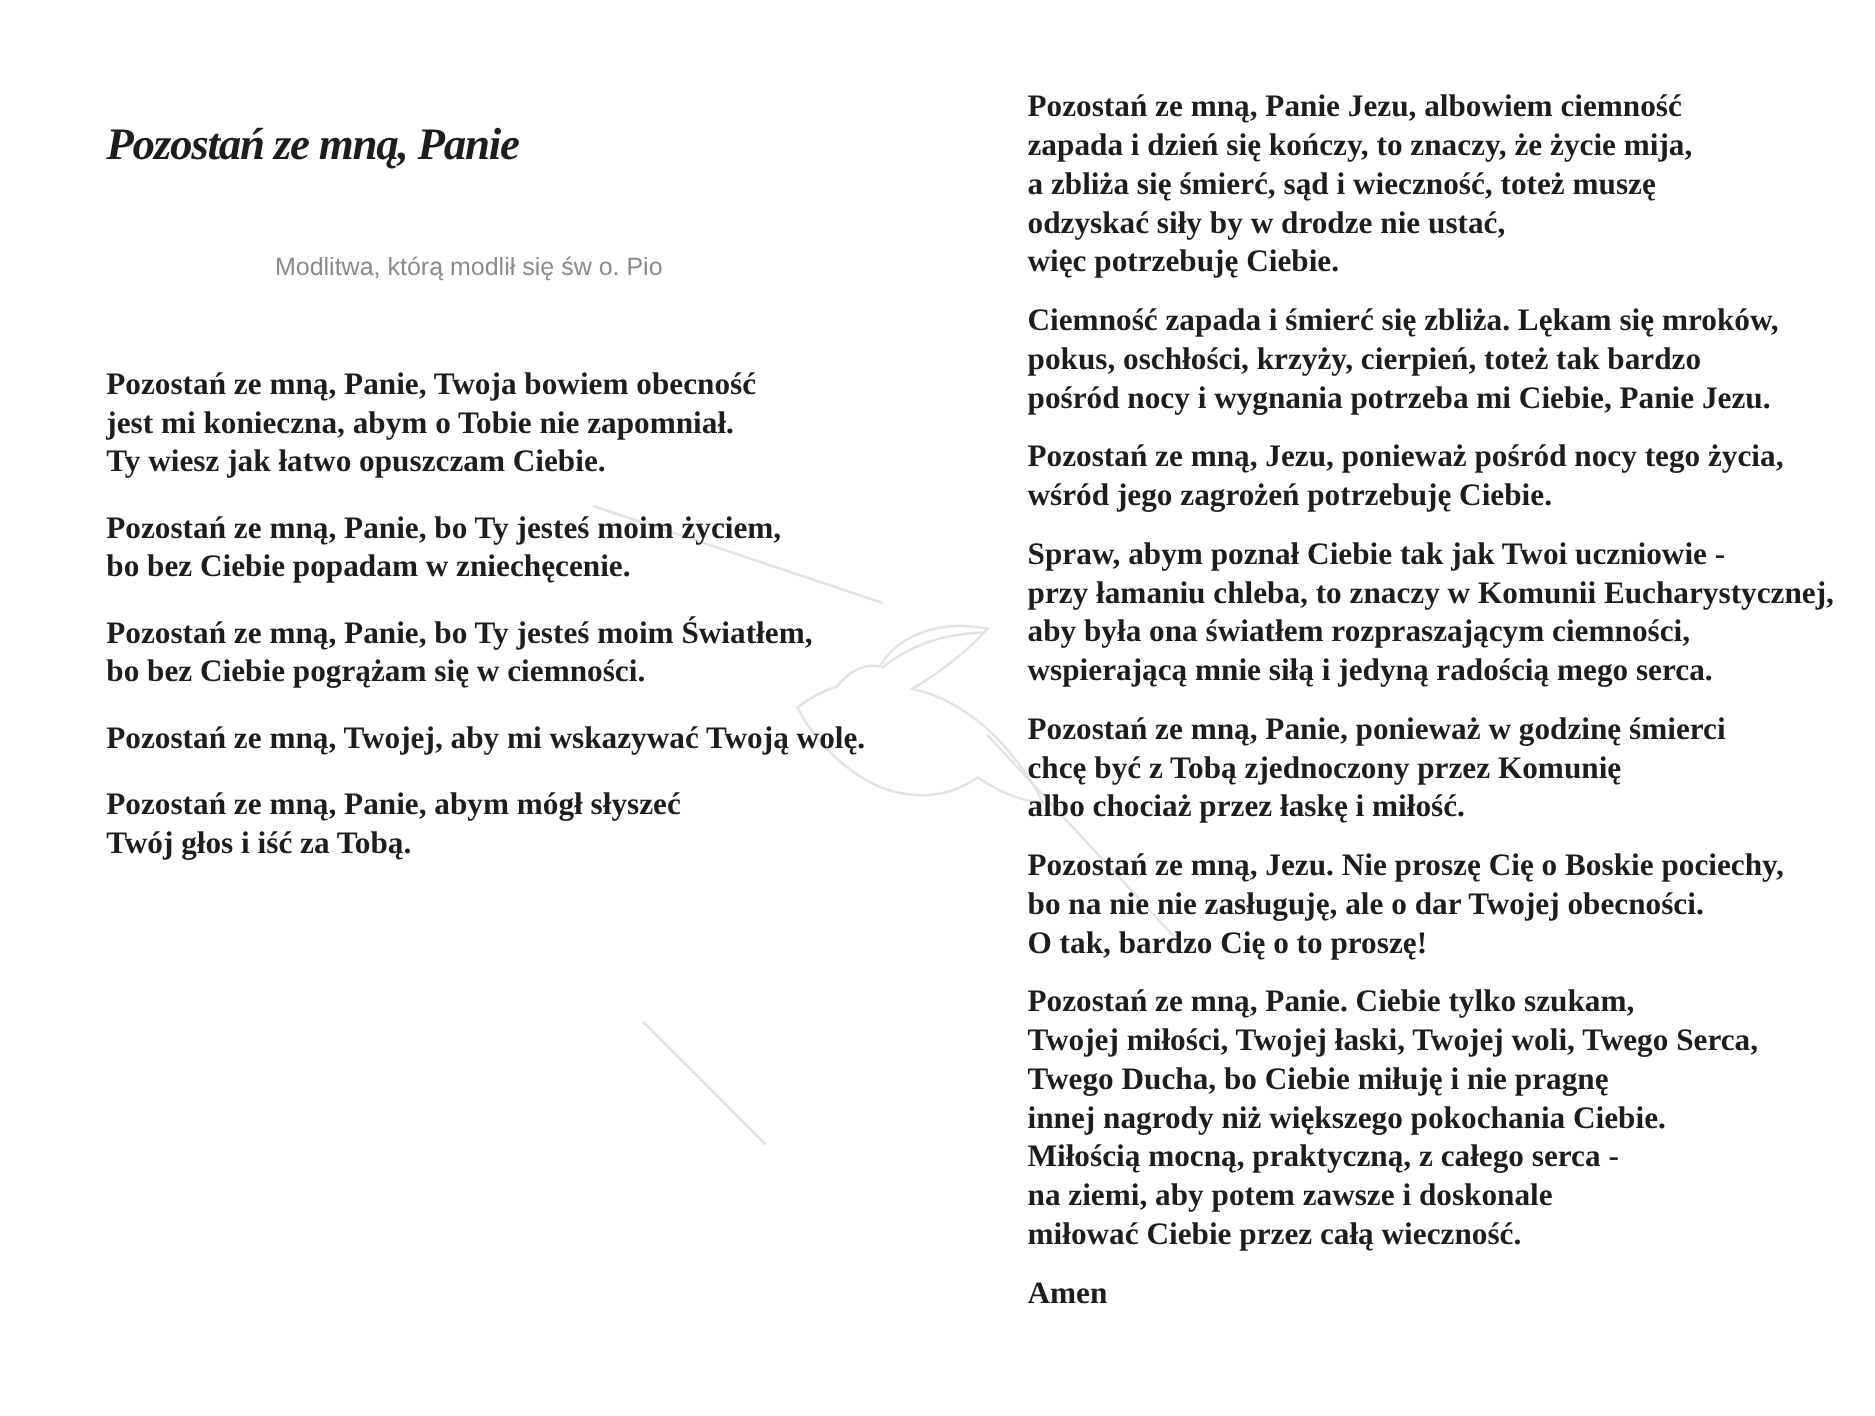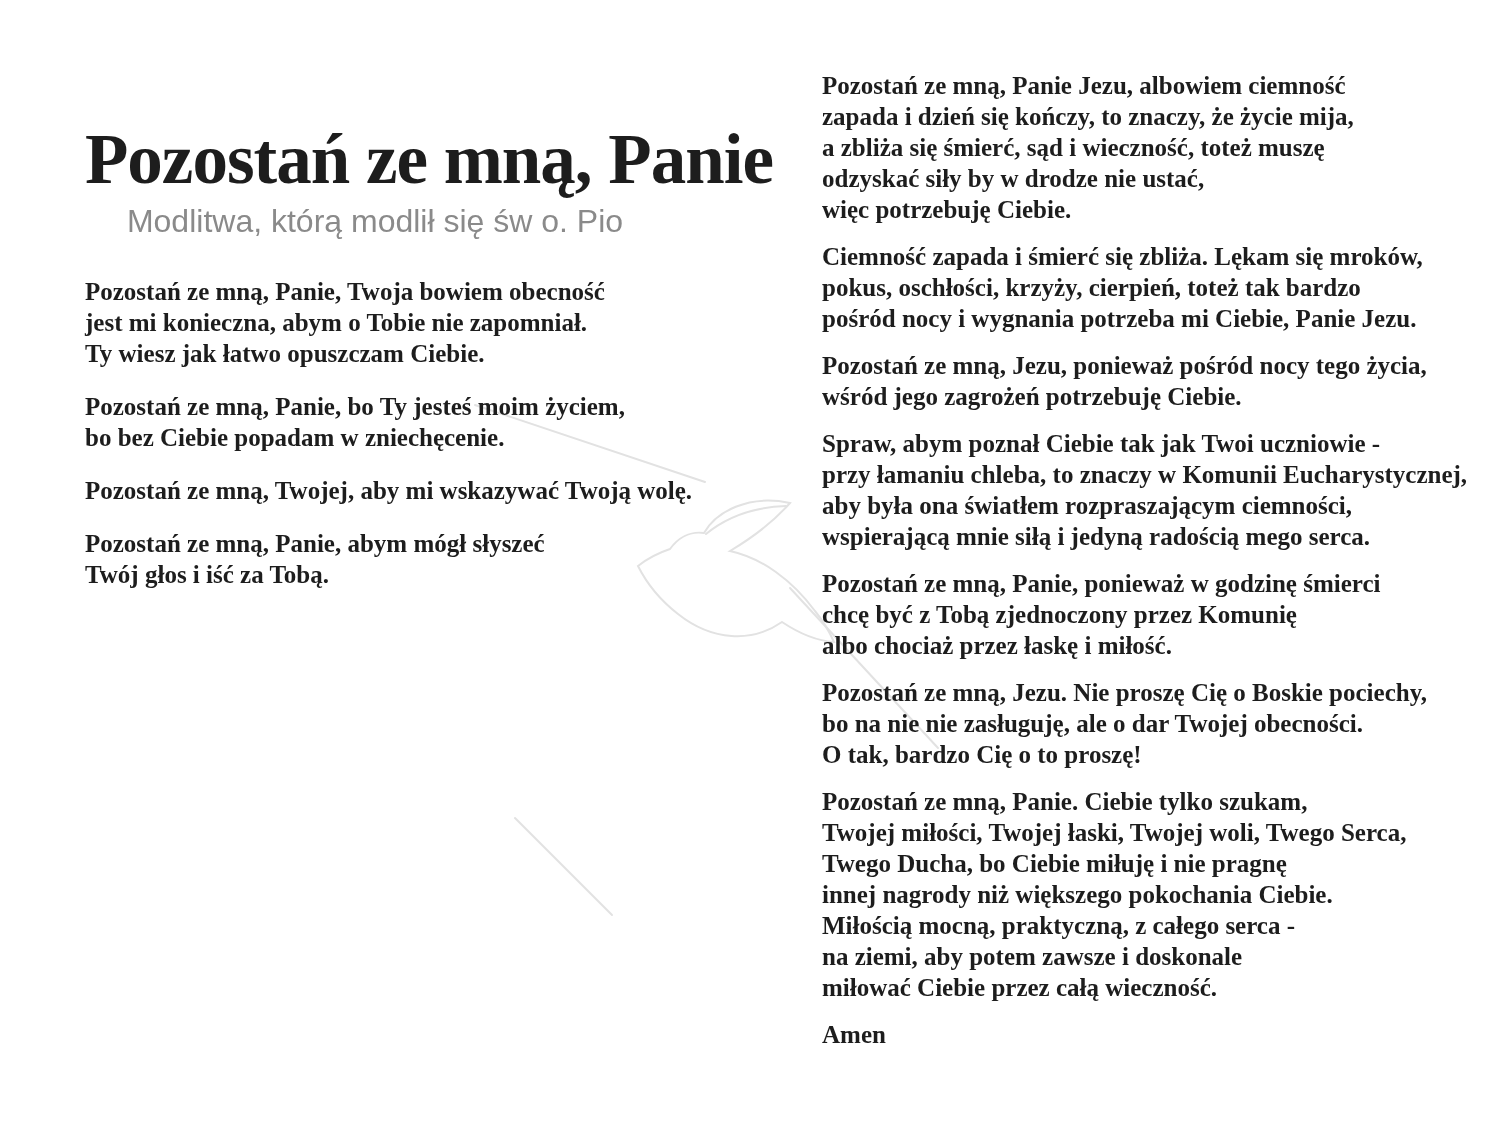"Pozostań ze mną, Panie" .doc-title { font-size: 71px -> 36px; font-style: none -> italic }
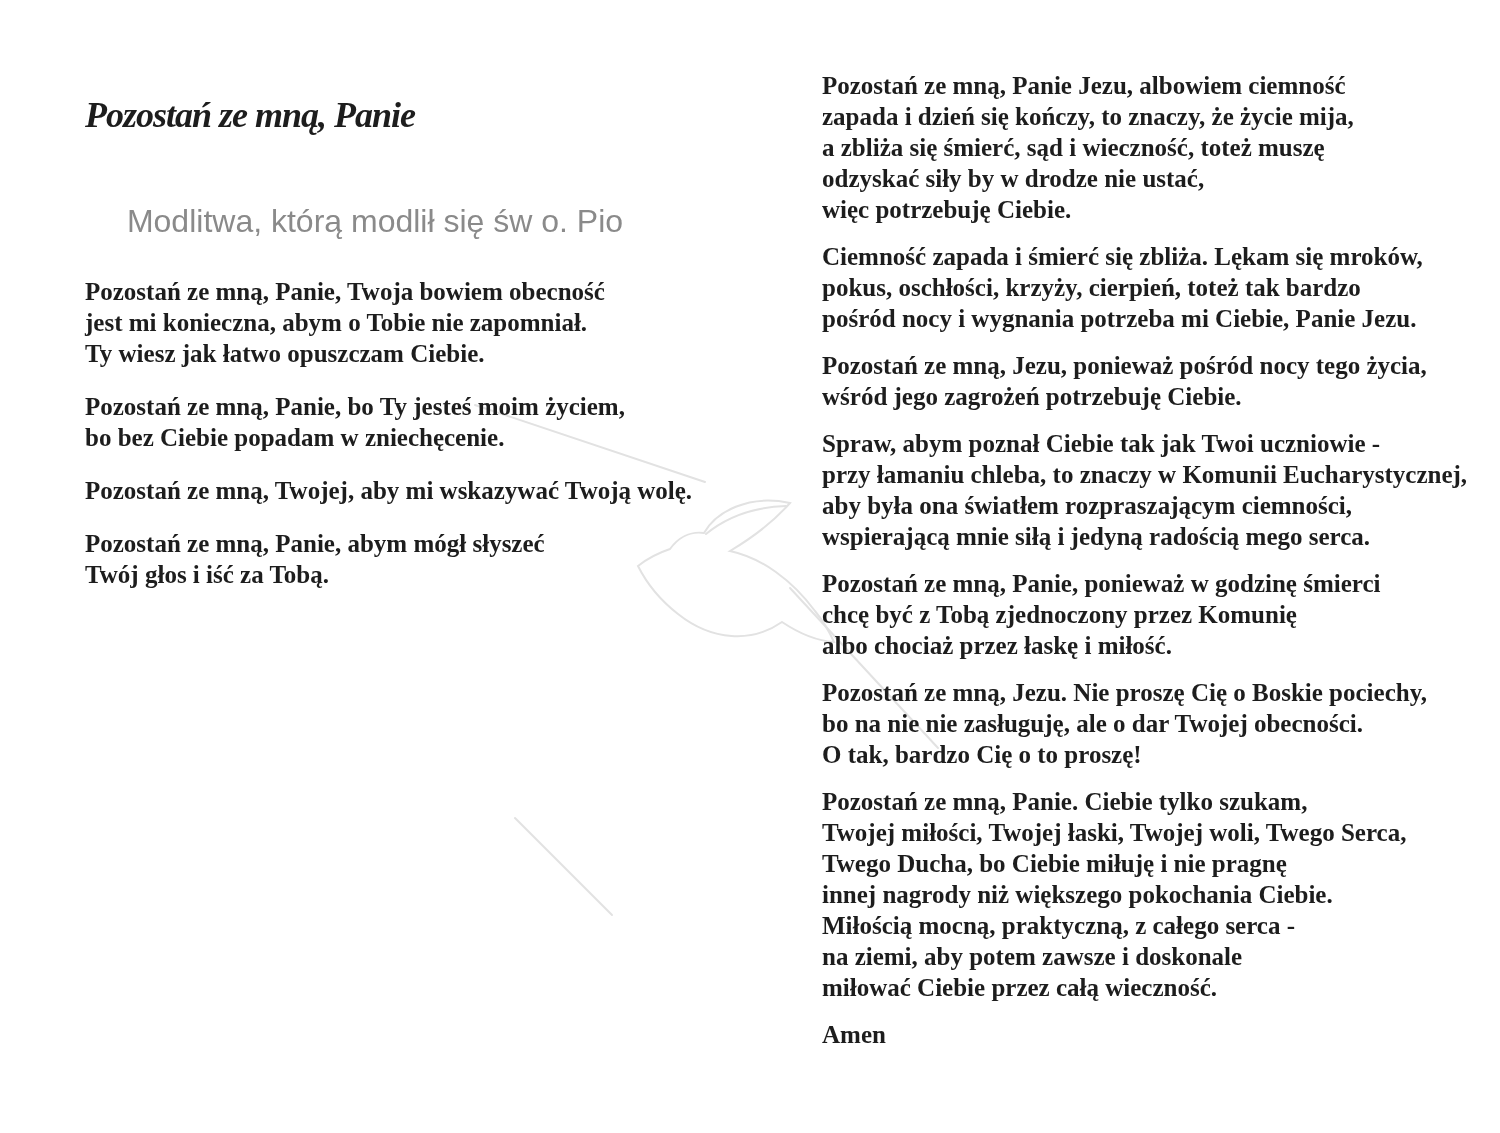"Modlitwa, którą modlił się św" .doc-subtitle { font-size: 32px -> 20px }
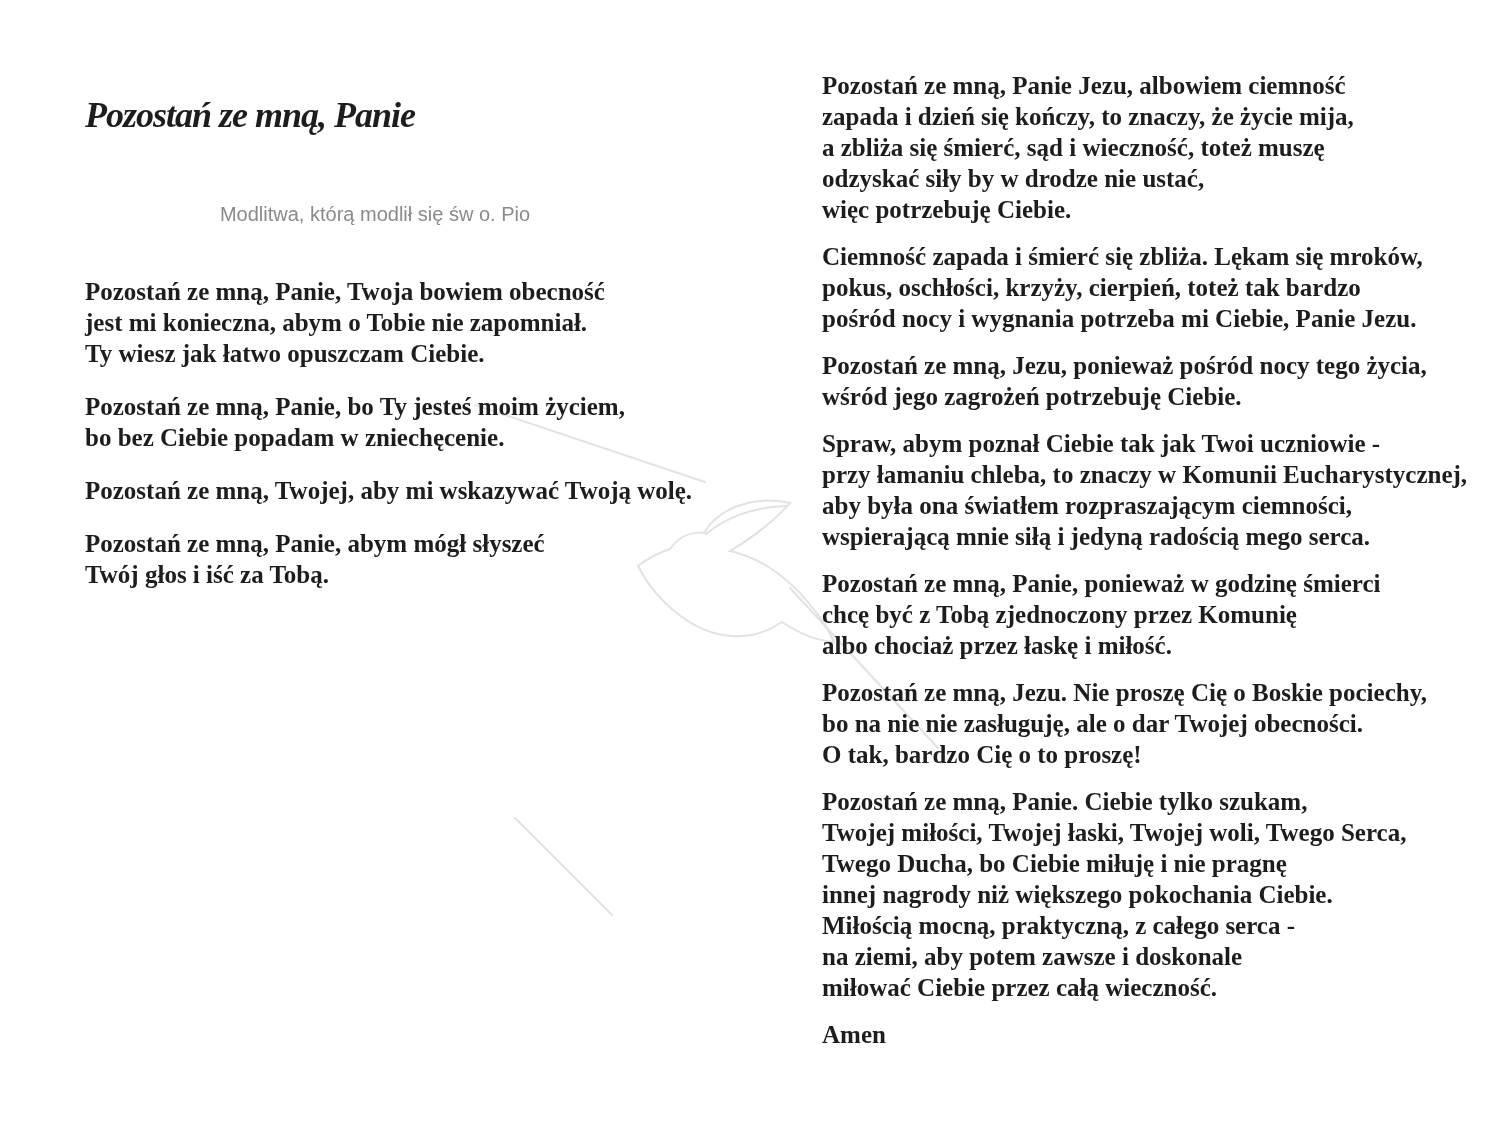"Pozostań ze mną, Panie, Twoja" .col-left { top: 276px -> 292px }
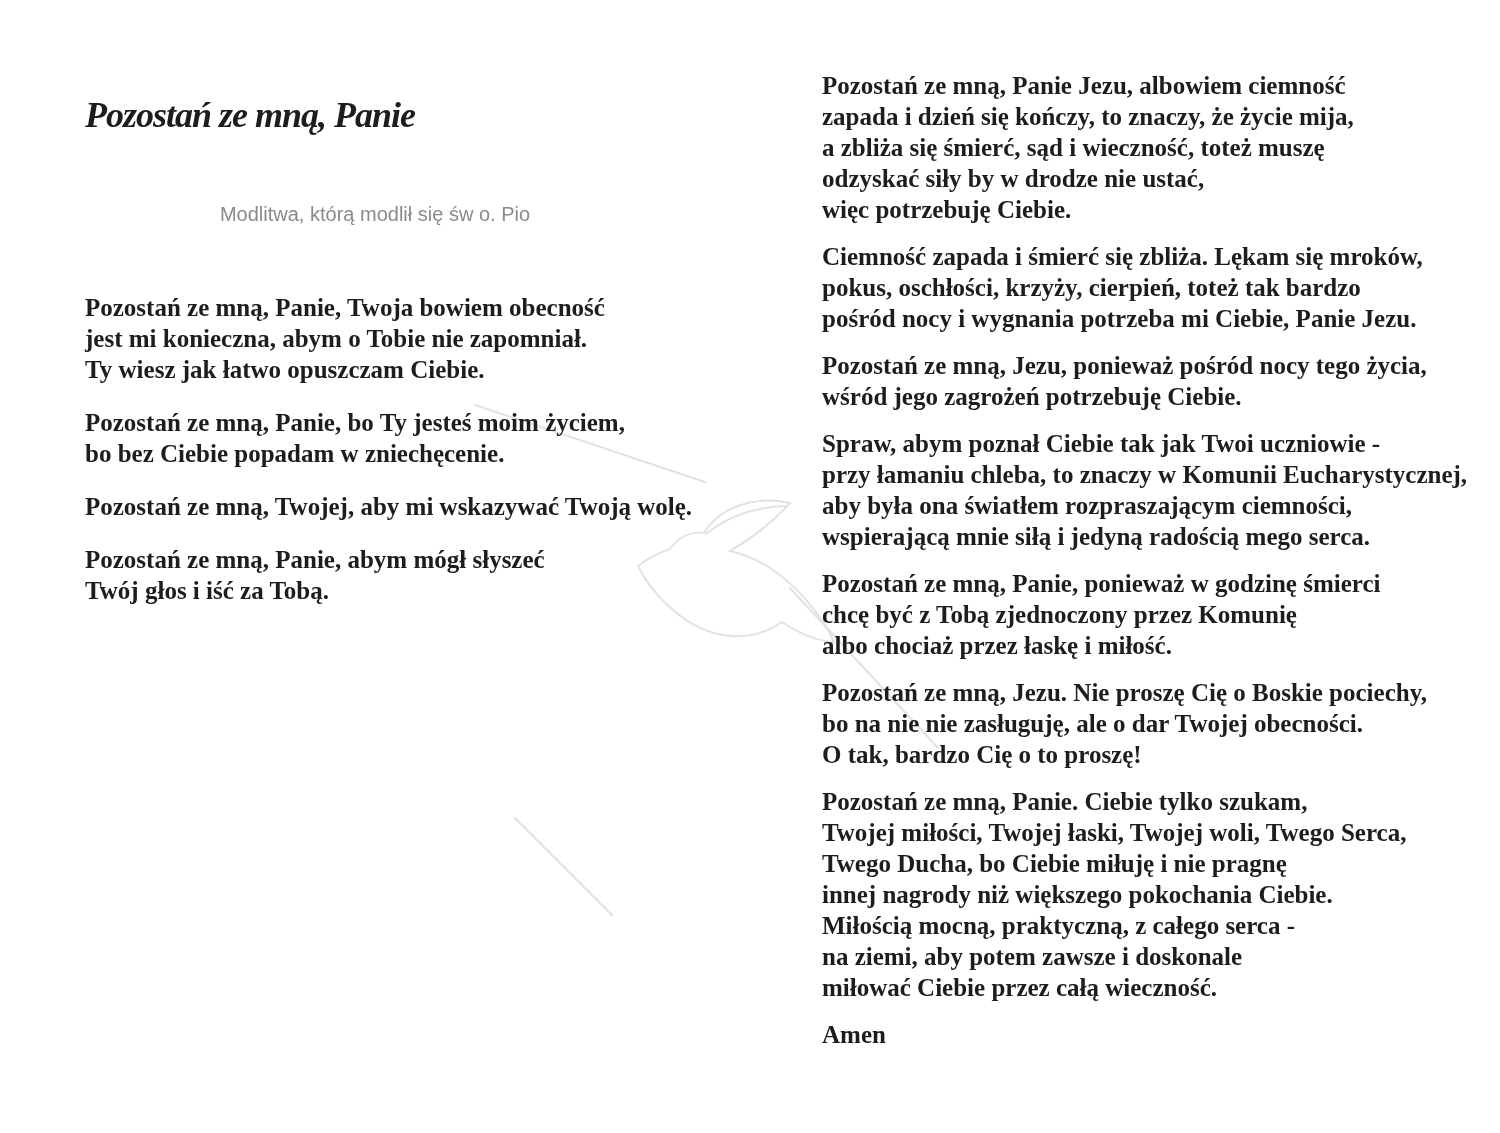"Pozostań ze mną, Panie, bo Ty jesteś moim Światłem," p.para { html: none -> <p>Pozostań ze mną, Panie, bo Ty jesteś moim Światłem,<br>bo bez Ciebie pogrążam się w ciemności.</p> }
